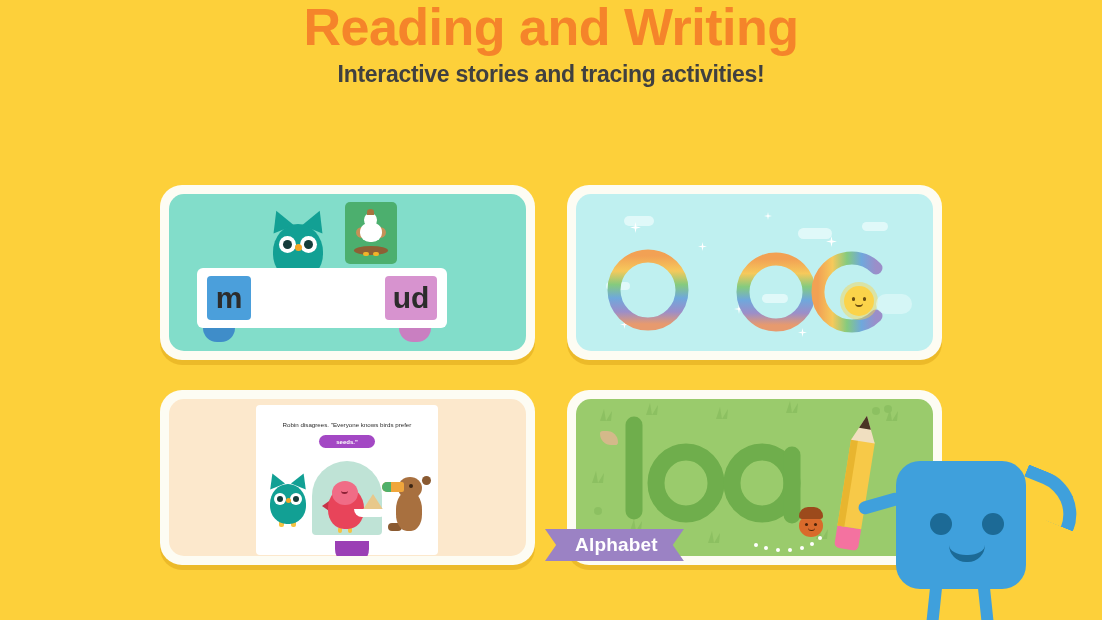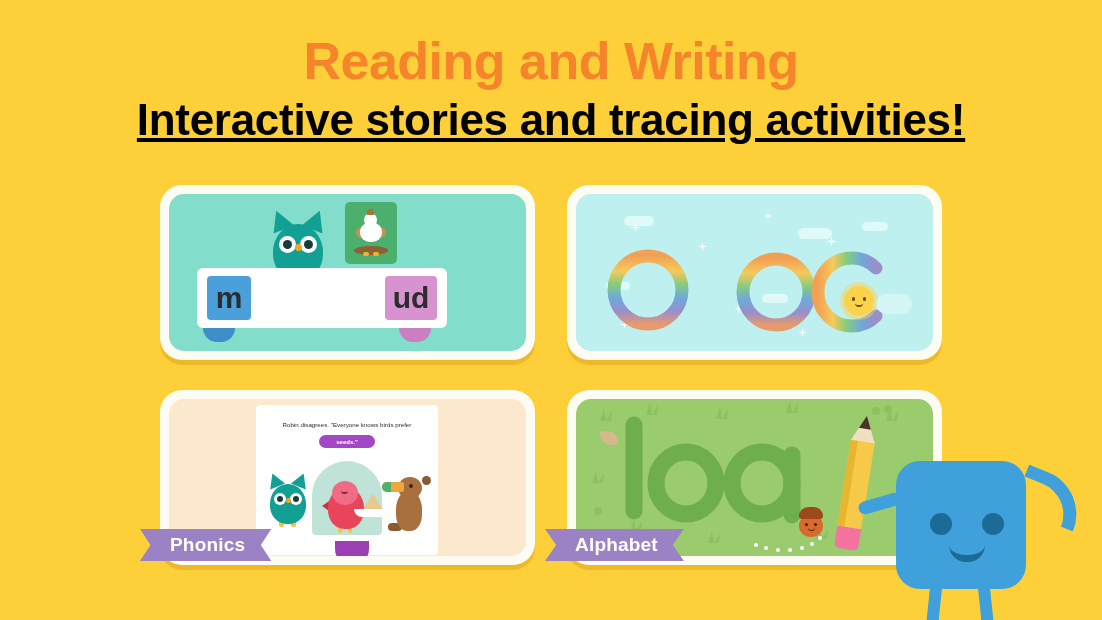"Reading and Writing" .header { padding-top: 34px -> none }
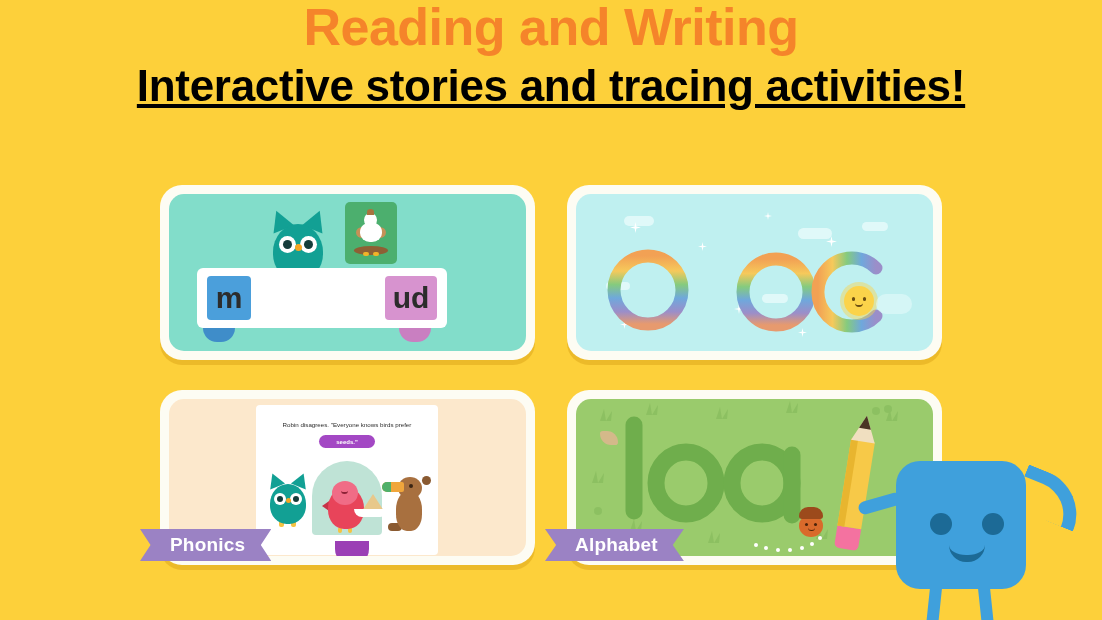"Interactive stories and tracing" .subtitle { color: #000000 -> #404040; font-size: 44px -> 23px; text-decoration: underline -> none }
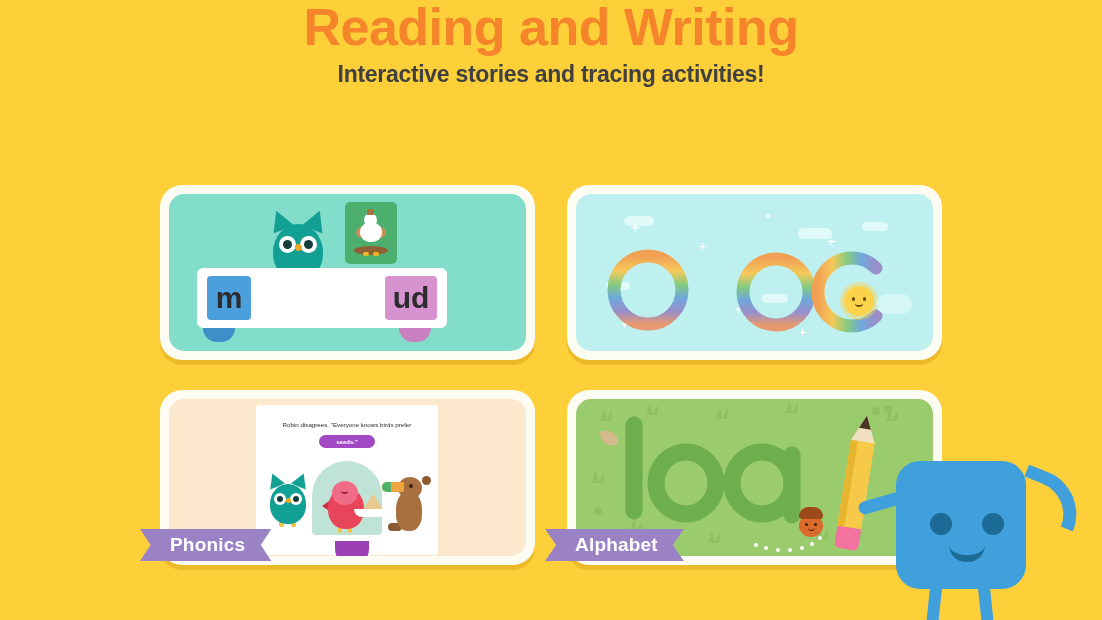"Phonics" div.ribbon { html: <div>Phonics</div> -> none }
